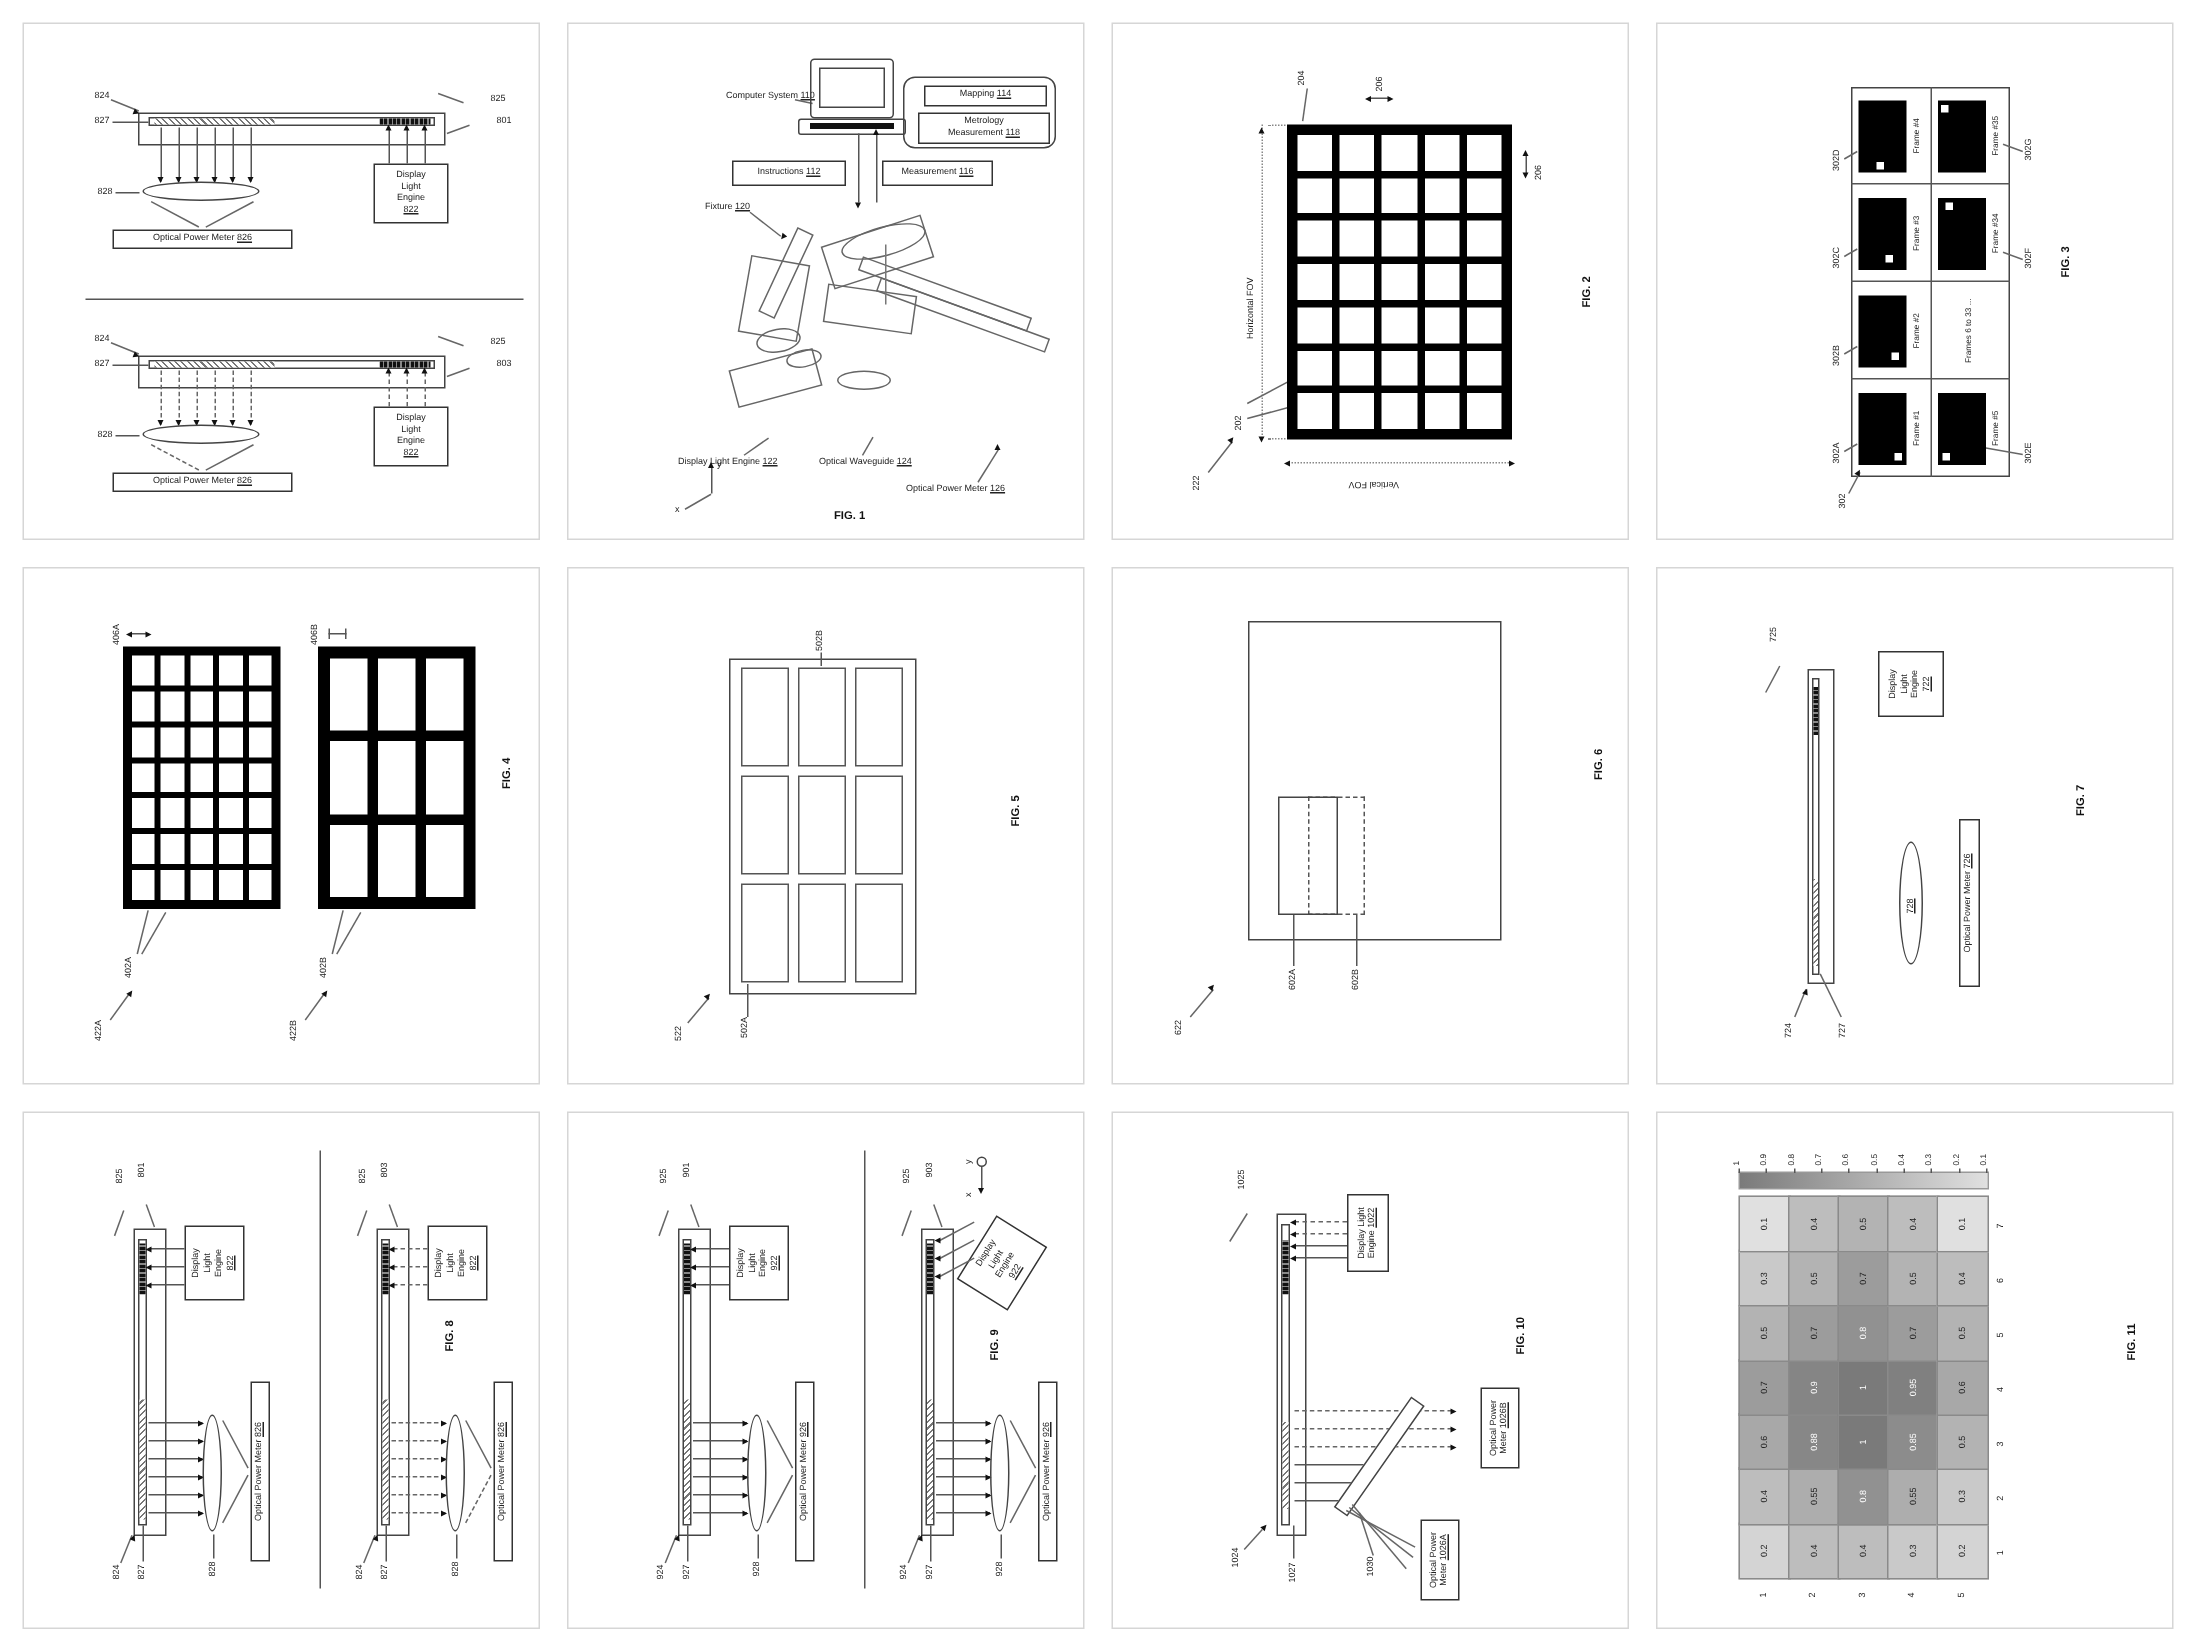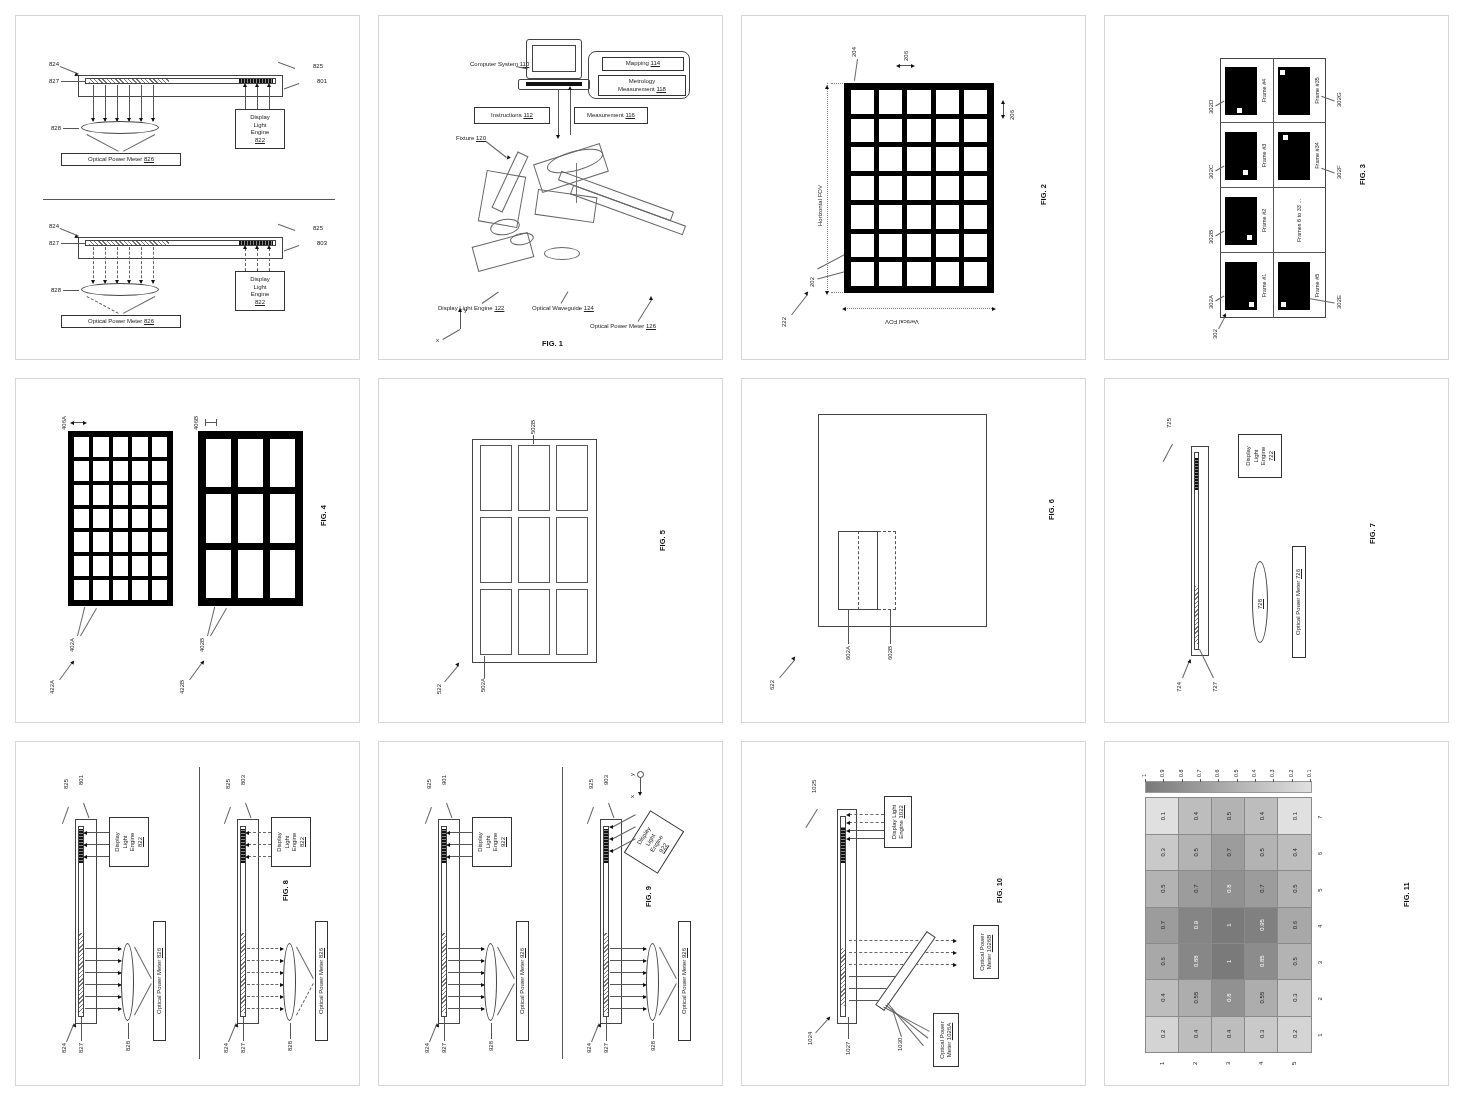"FIG. 1" .fig { left: 7px -> 21px }
